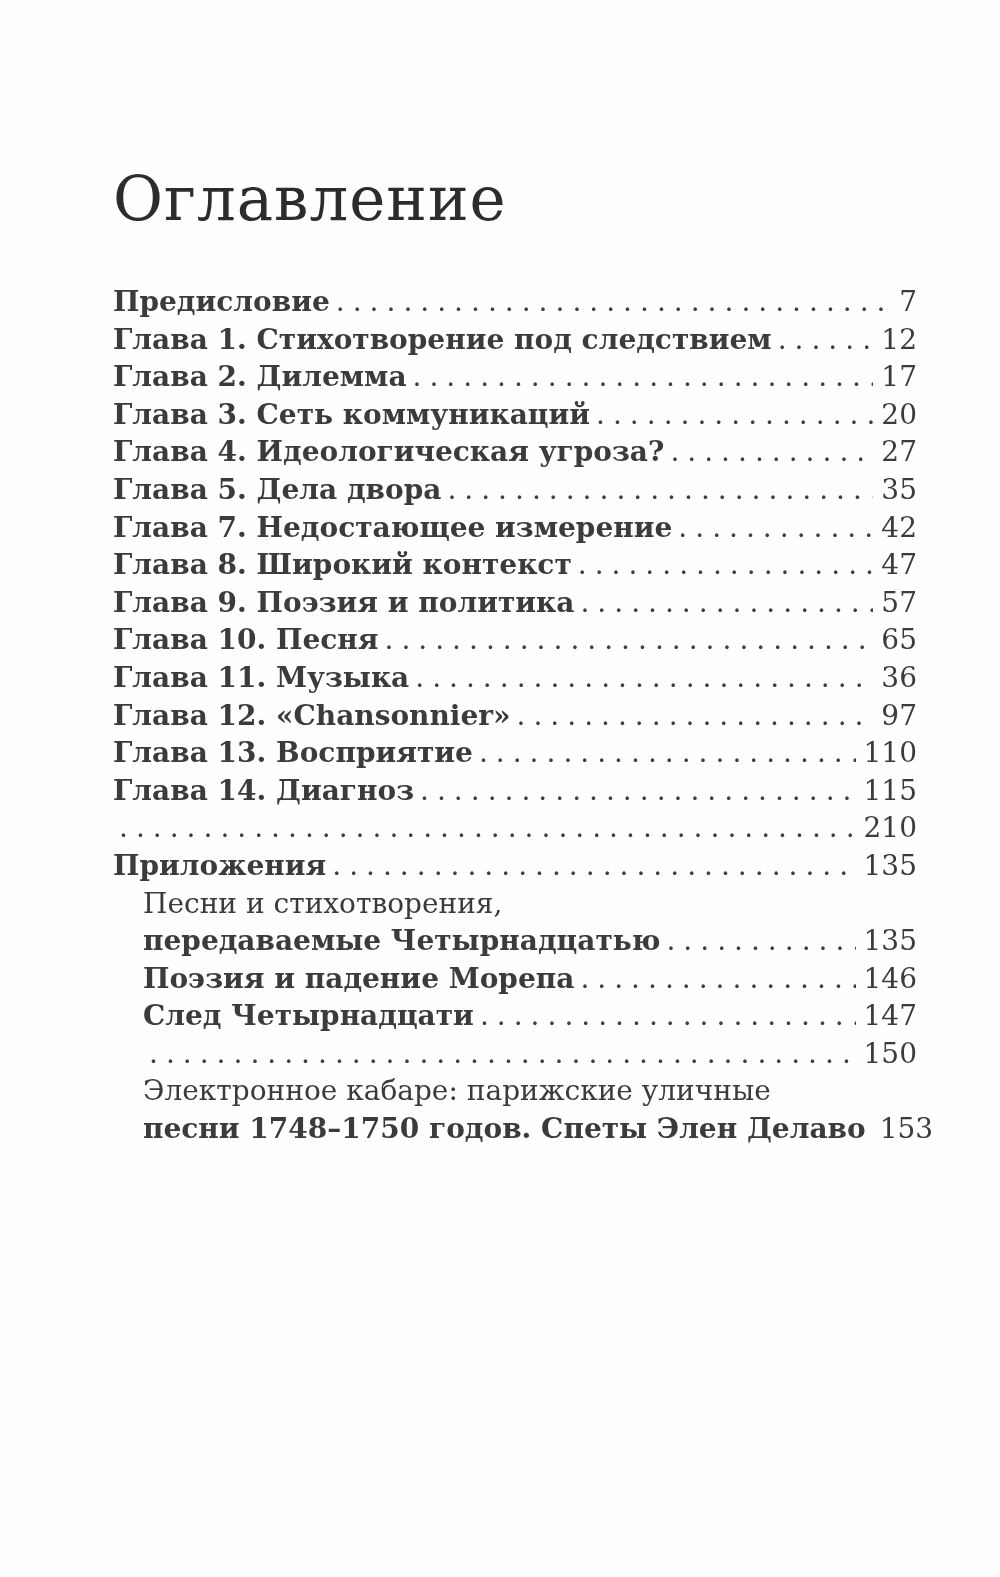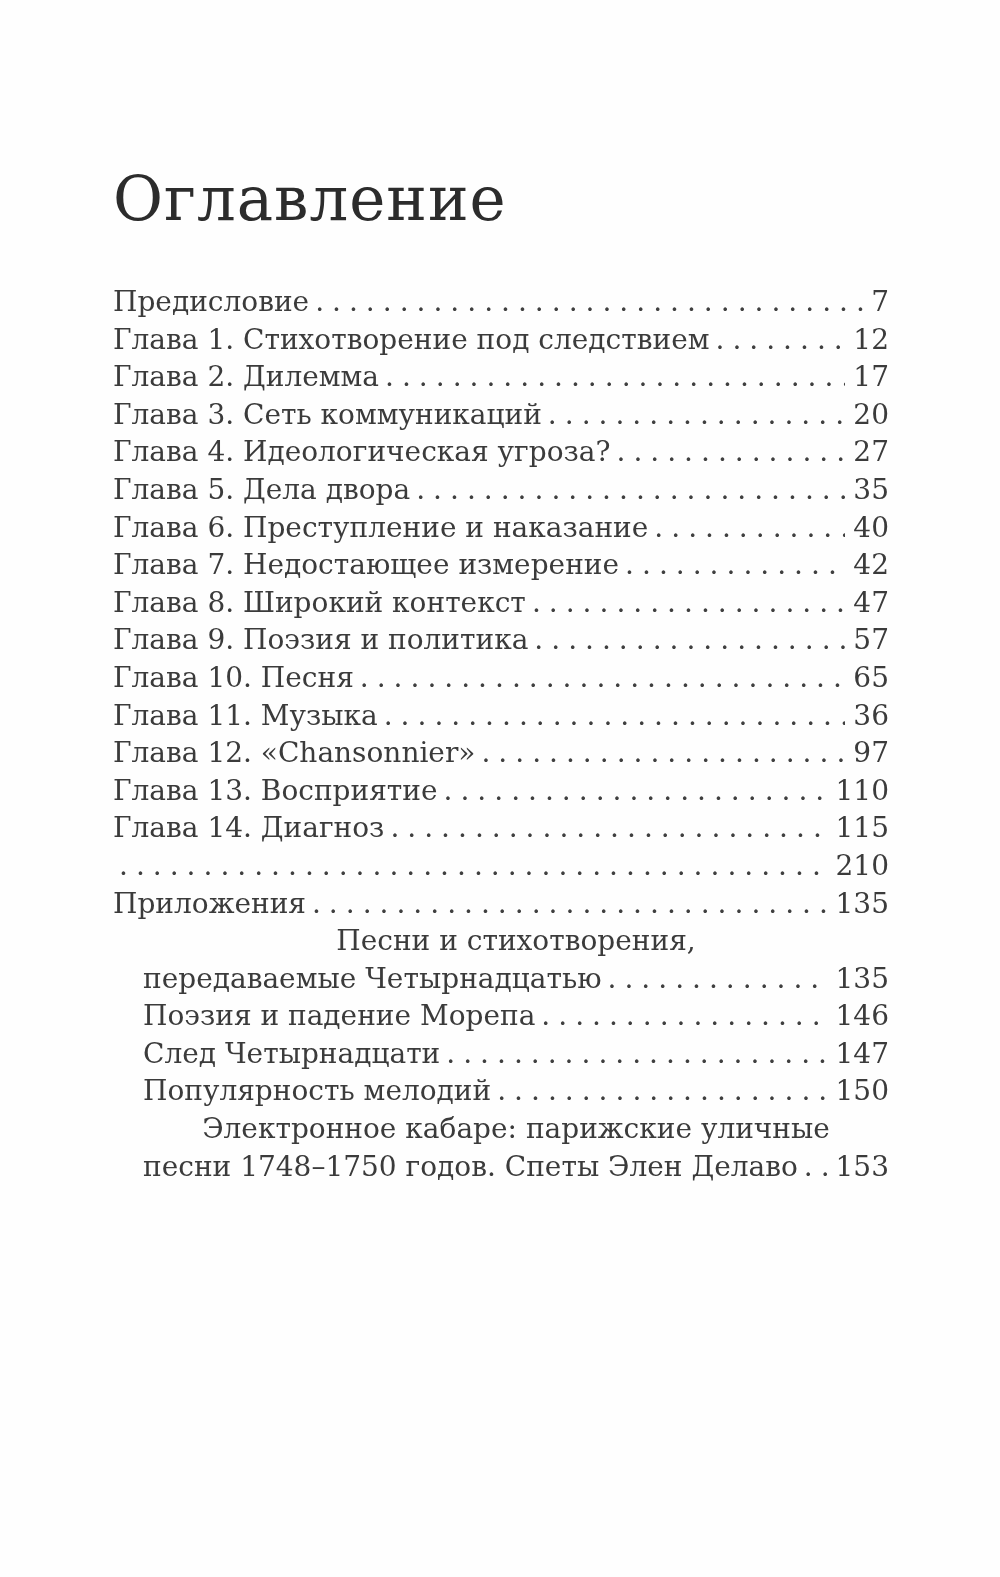"Оглавление" .page { padding: 168px 111px 0 113px -> 168px 83px 0 113px }
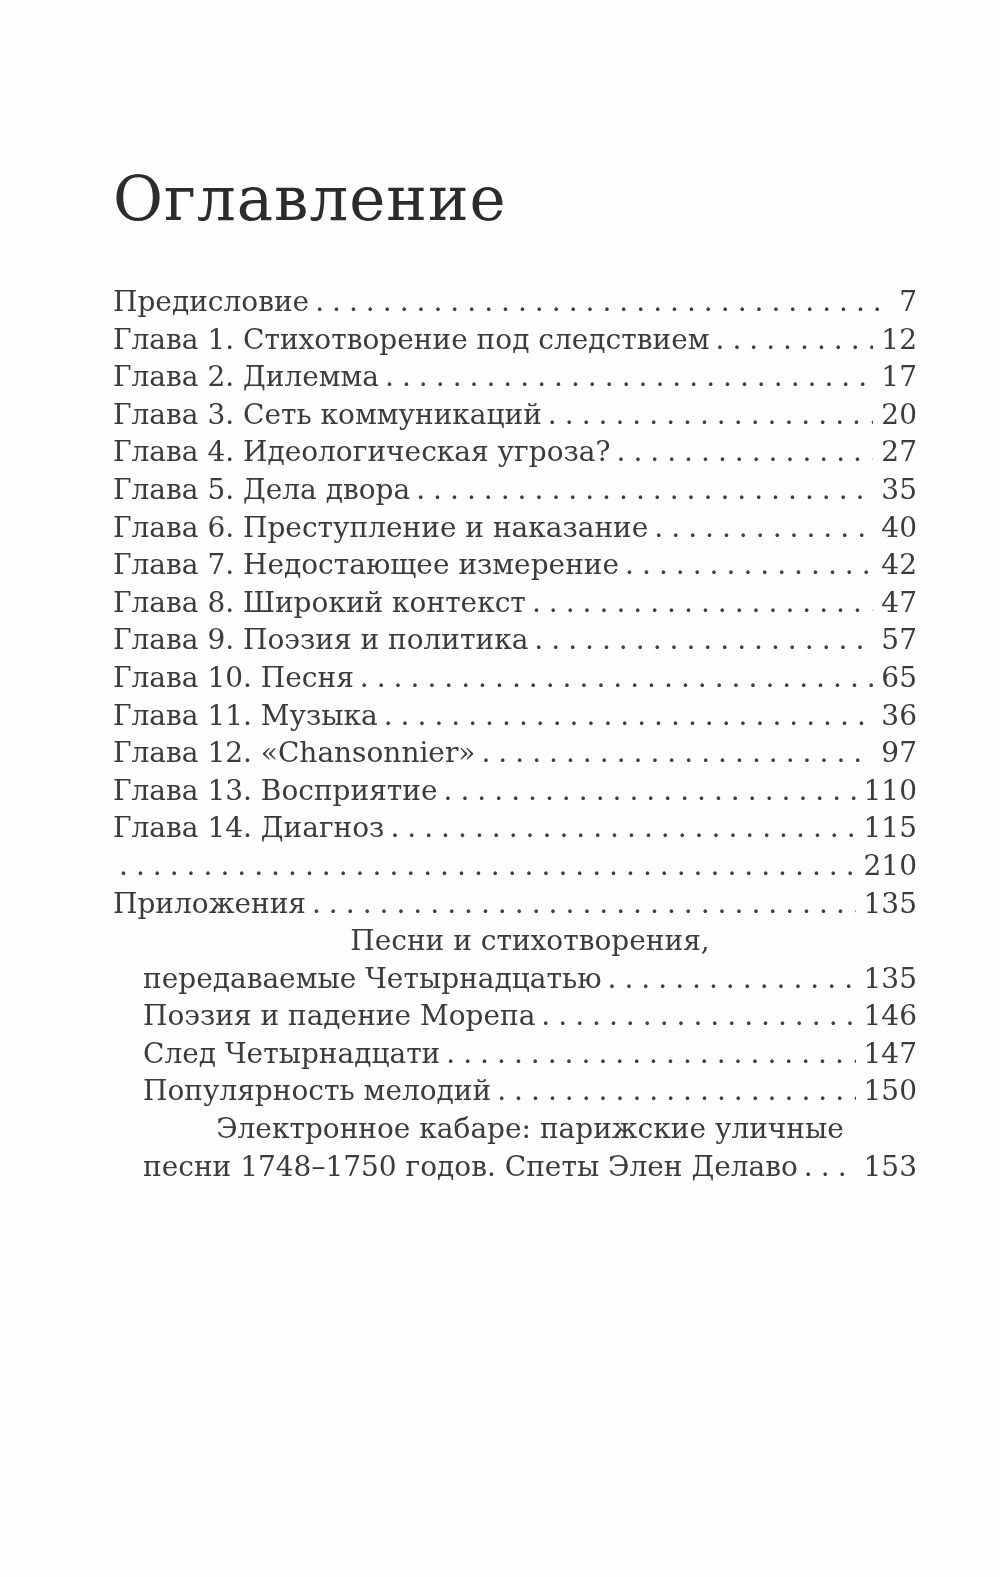"Предисловие" .toc-label { font-weight: none -> bold }
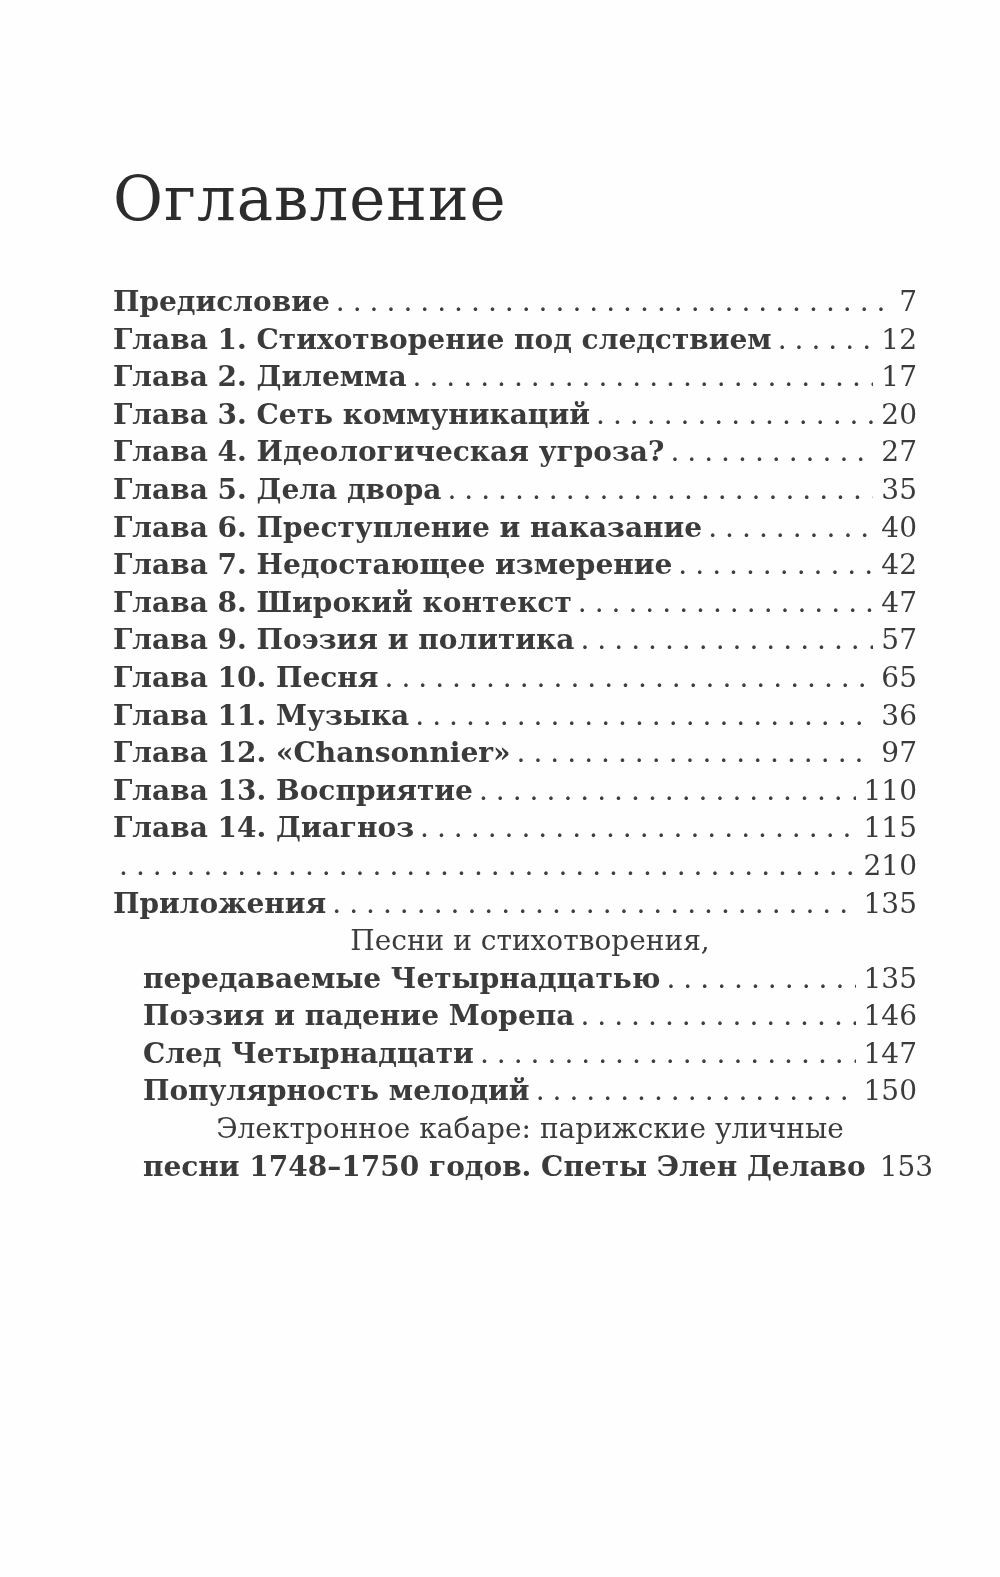"Глава 6. Преступление и наказание" div.toc-entry { html: <div> <div> <span>Глава 6. Преступление и наказание</span> <span></span> <span>40</span> </div> </div> -> none }
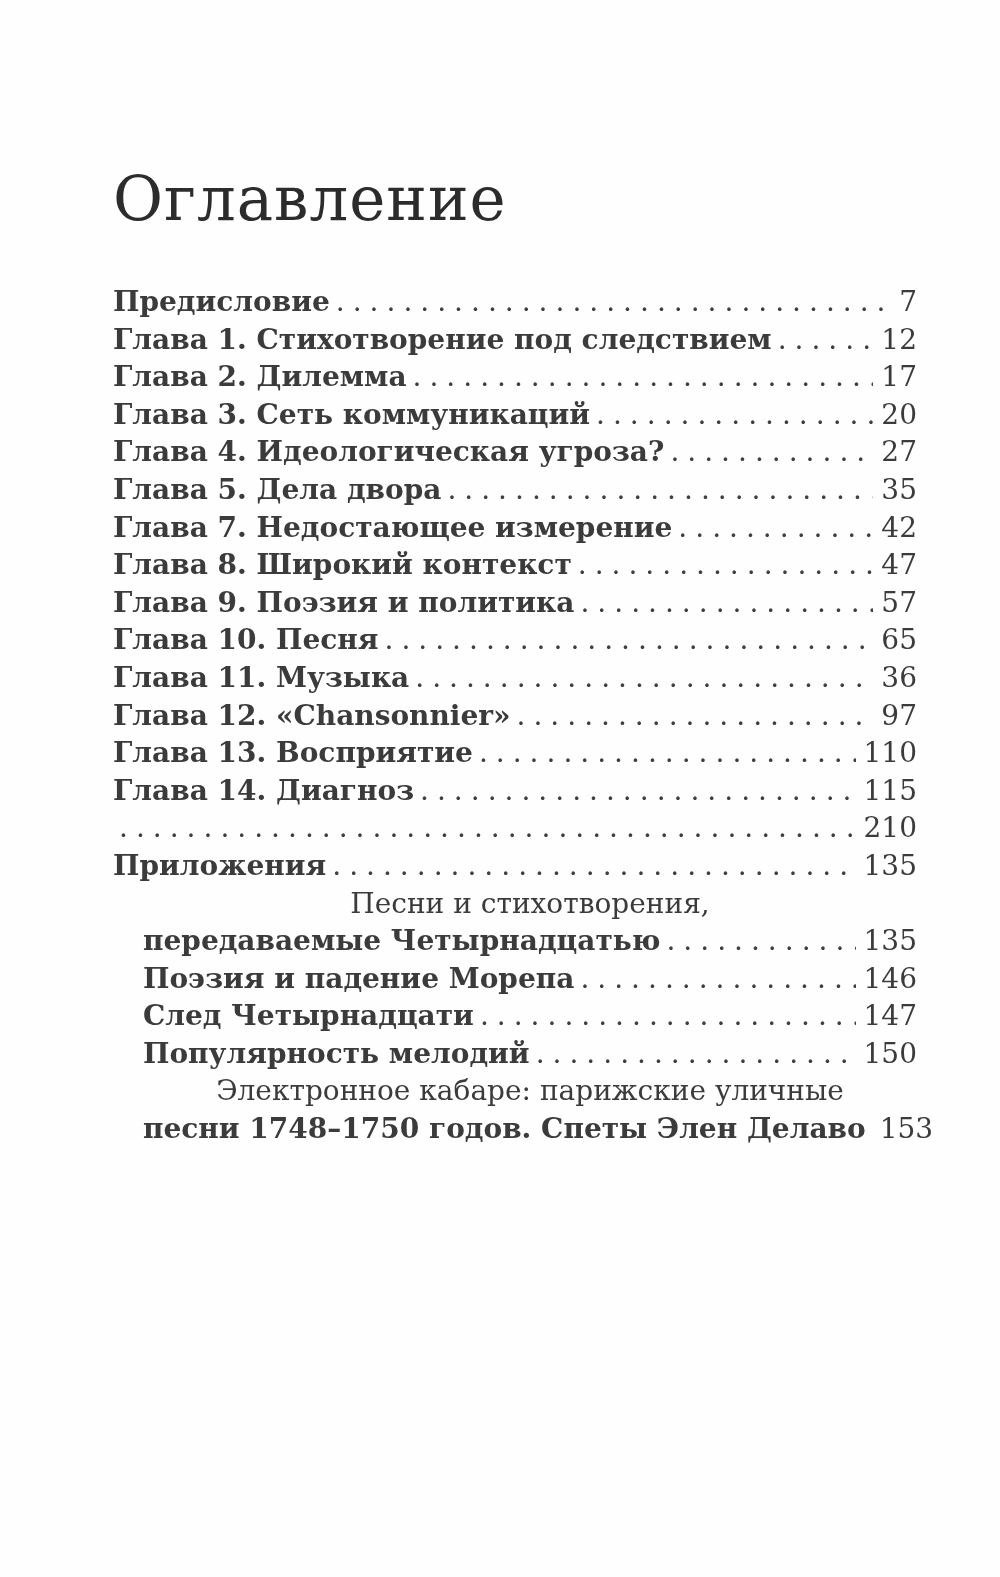"Песни и стихотворения," .toc-preline { text-align: center -> none }
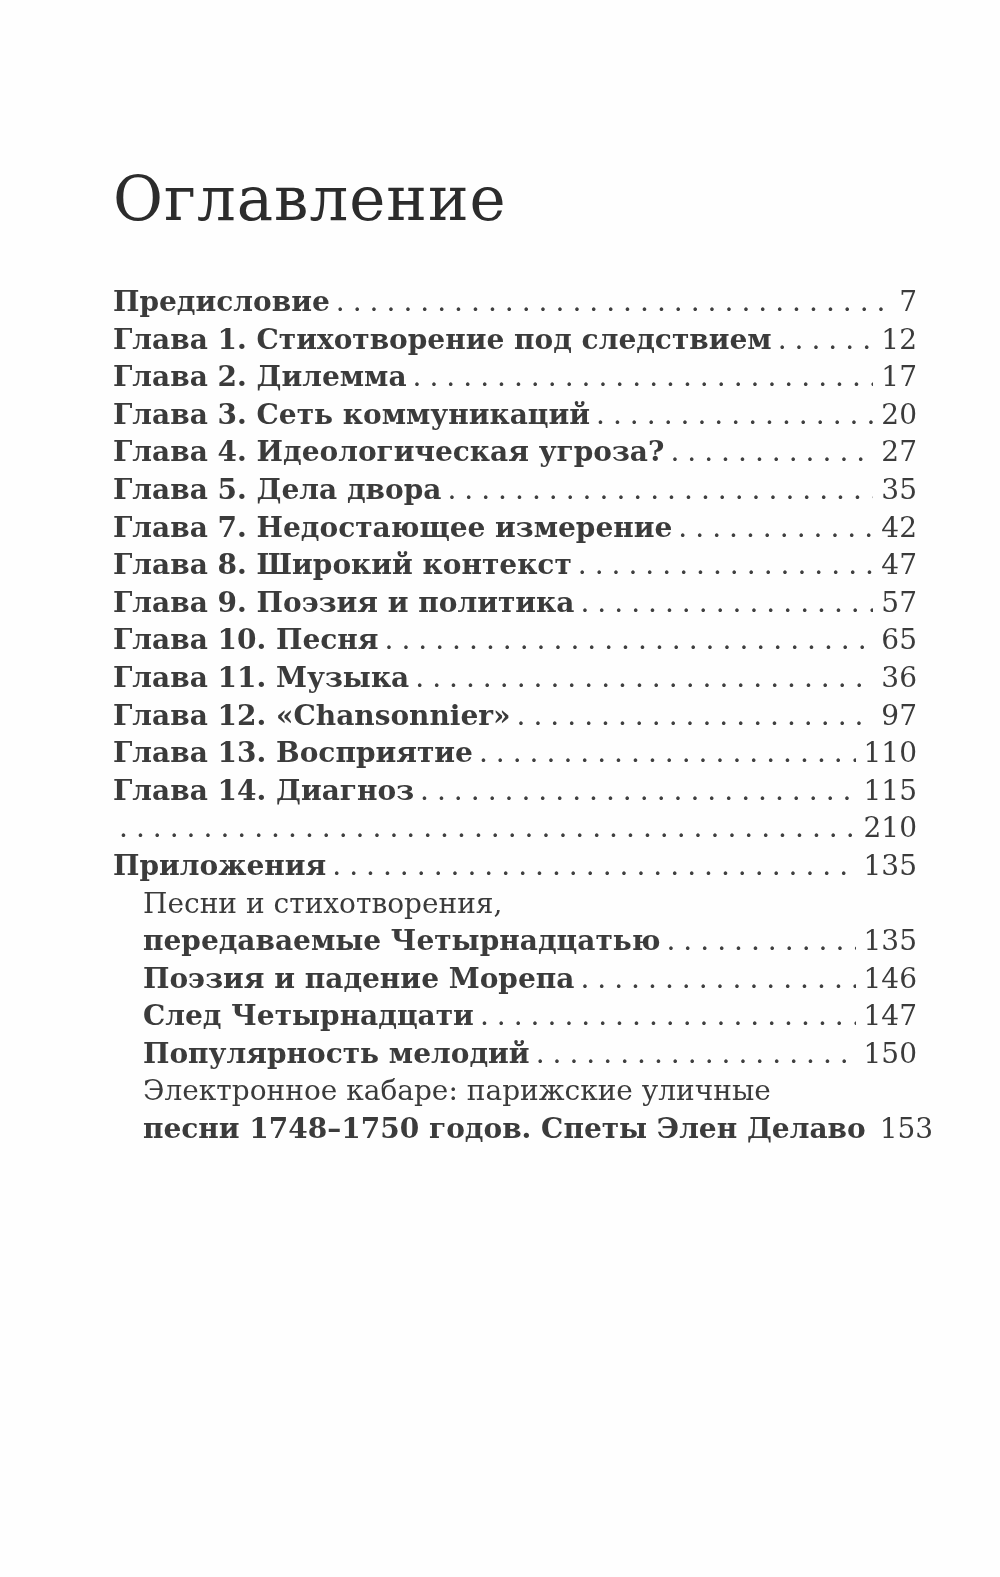"Популярность мелодий" span.toc-label { html: <span>Популярность мелодий</span> -> none }
